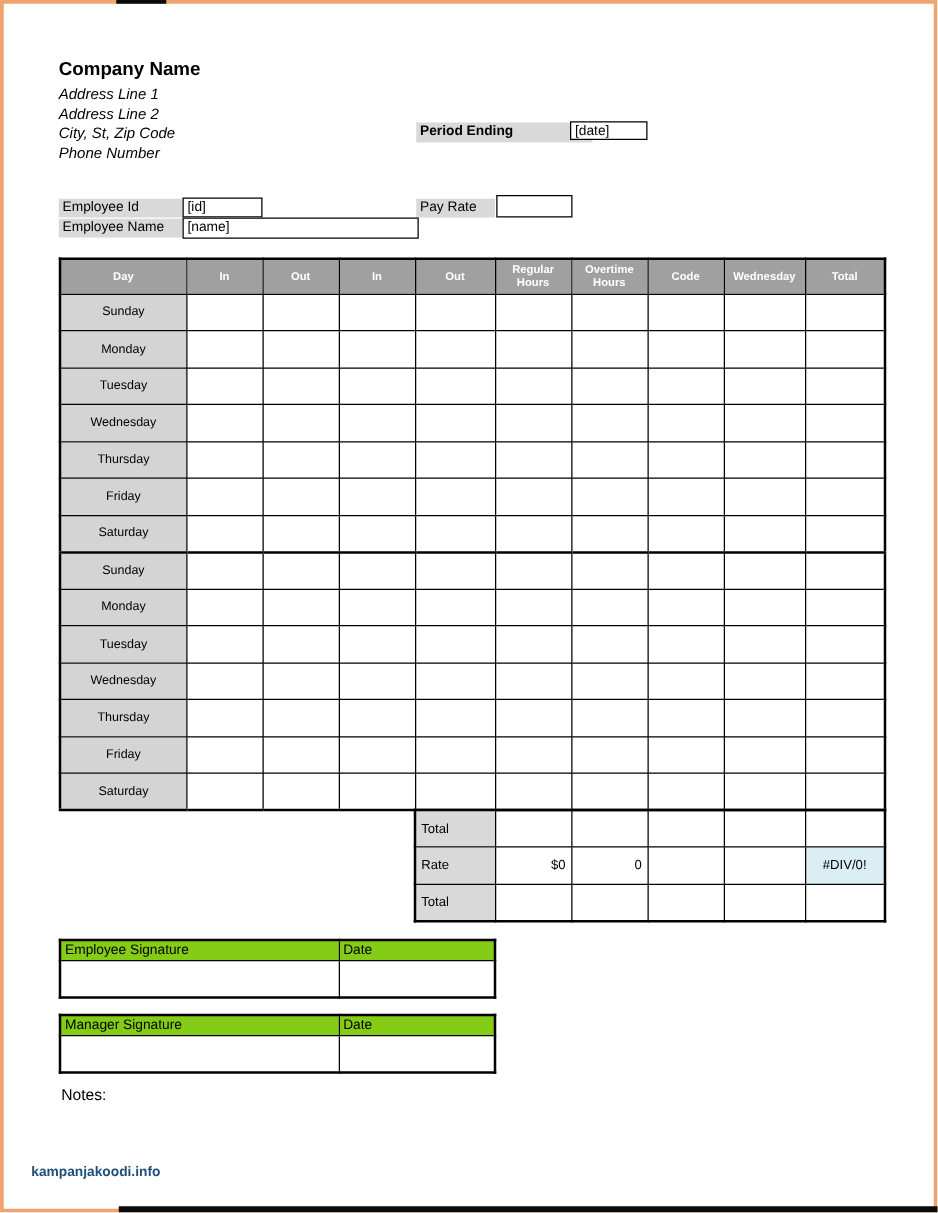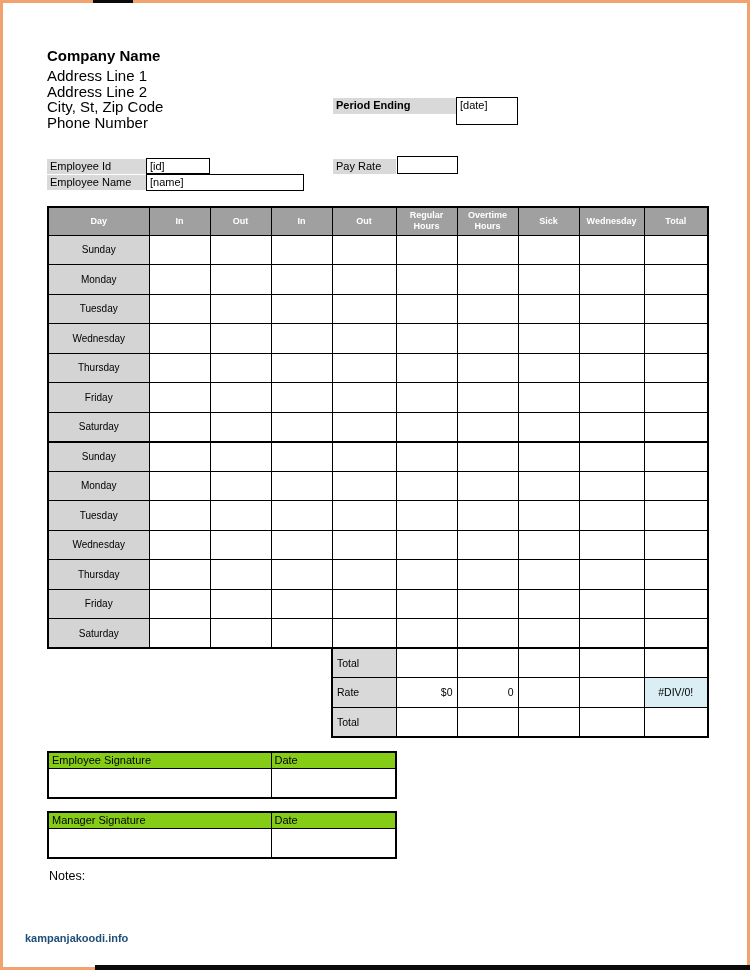"Address Line 1" .addr { font-size: 15px -> 12px; font-style: none -> italic }
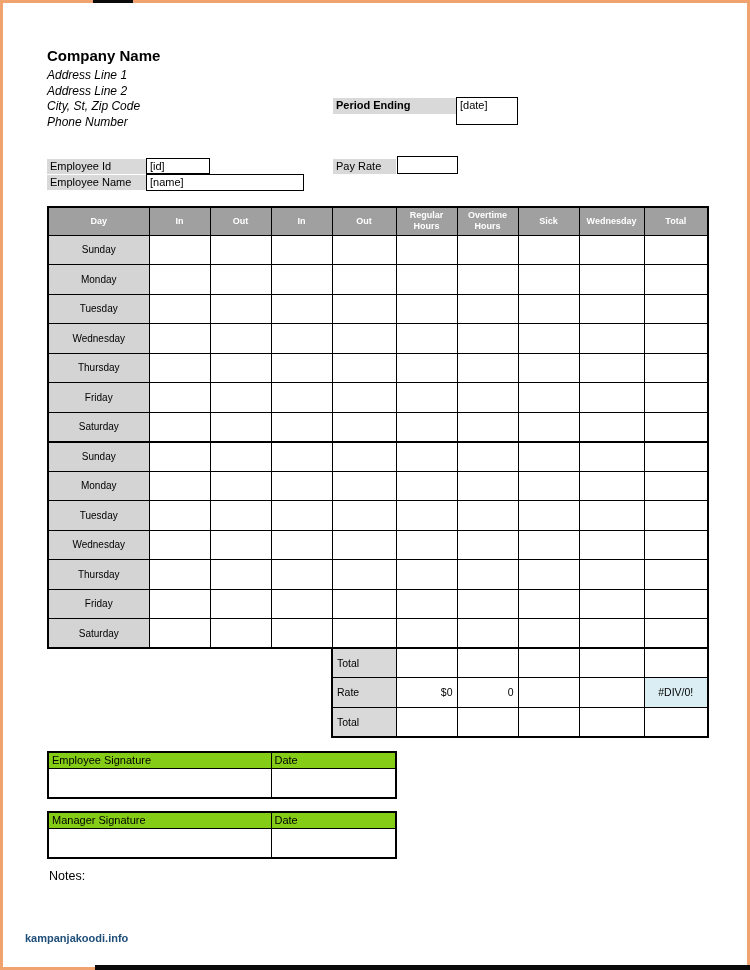"[date]" .period-value { height: 28px -> 15px }
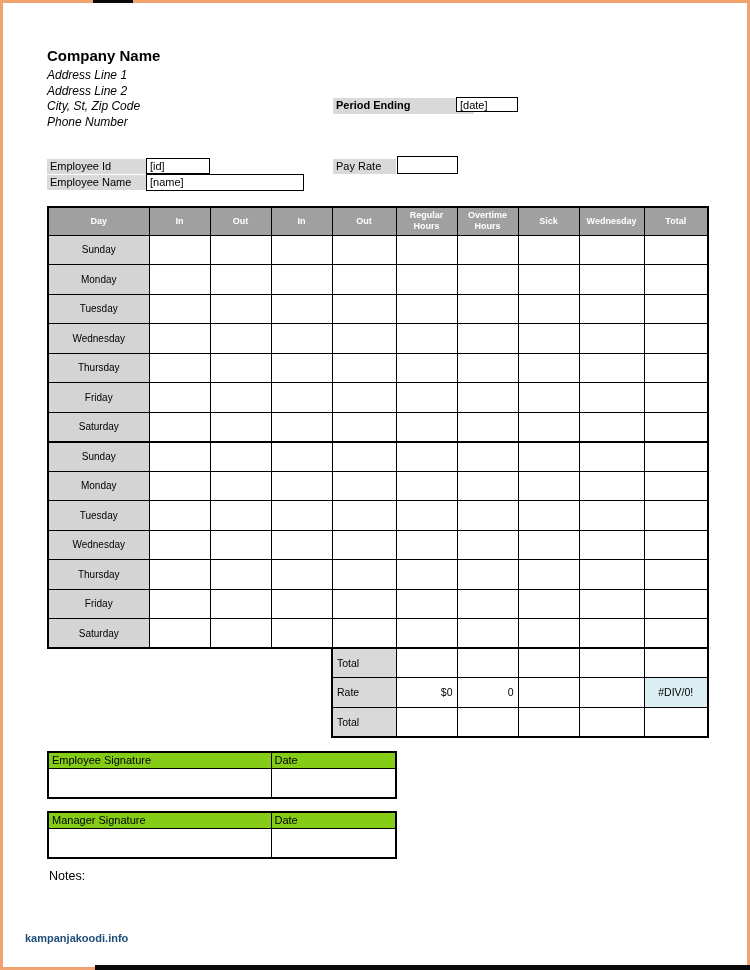"[name]" .empname-value { width: 158px -> 189px }
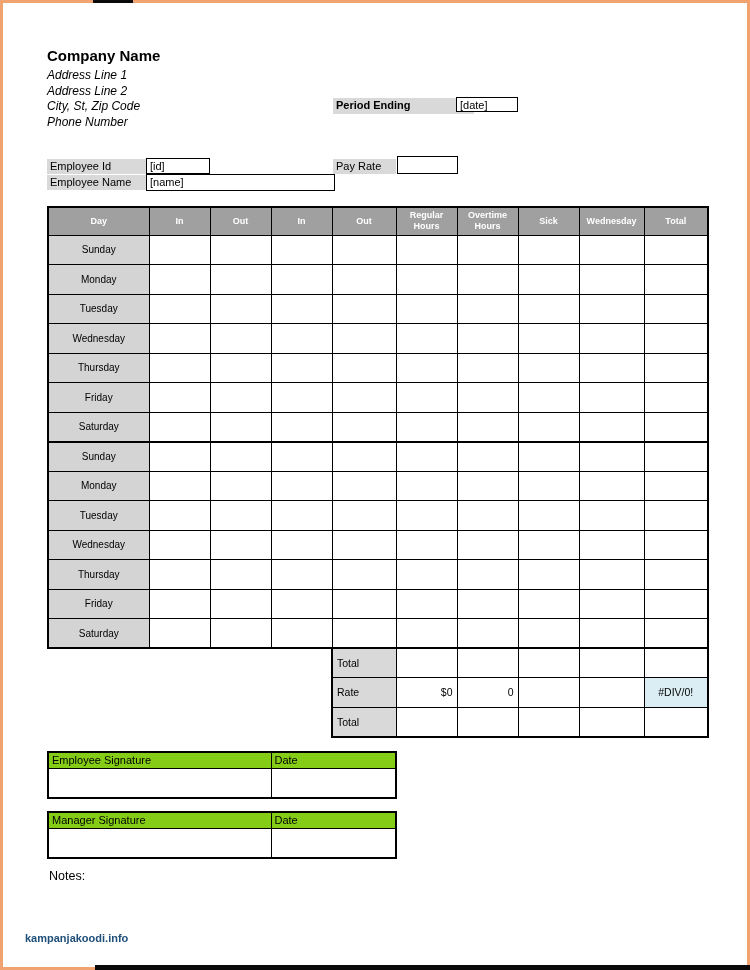"Sick" th { text: Sick -> Code }
